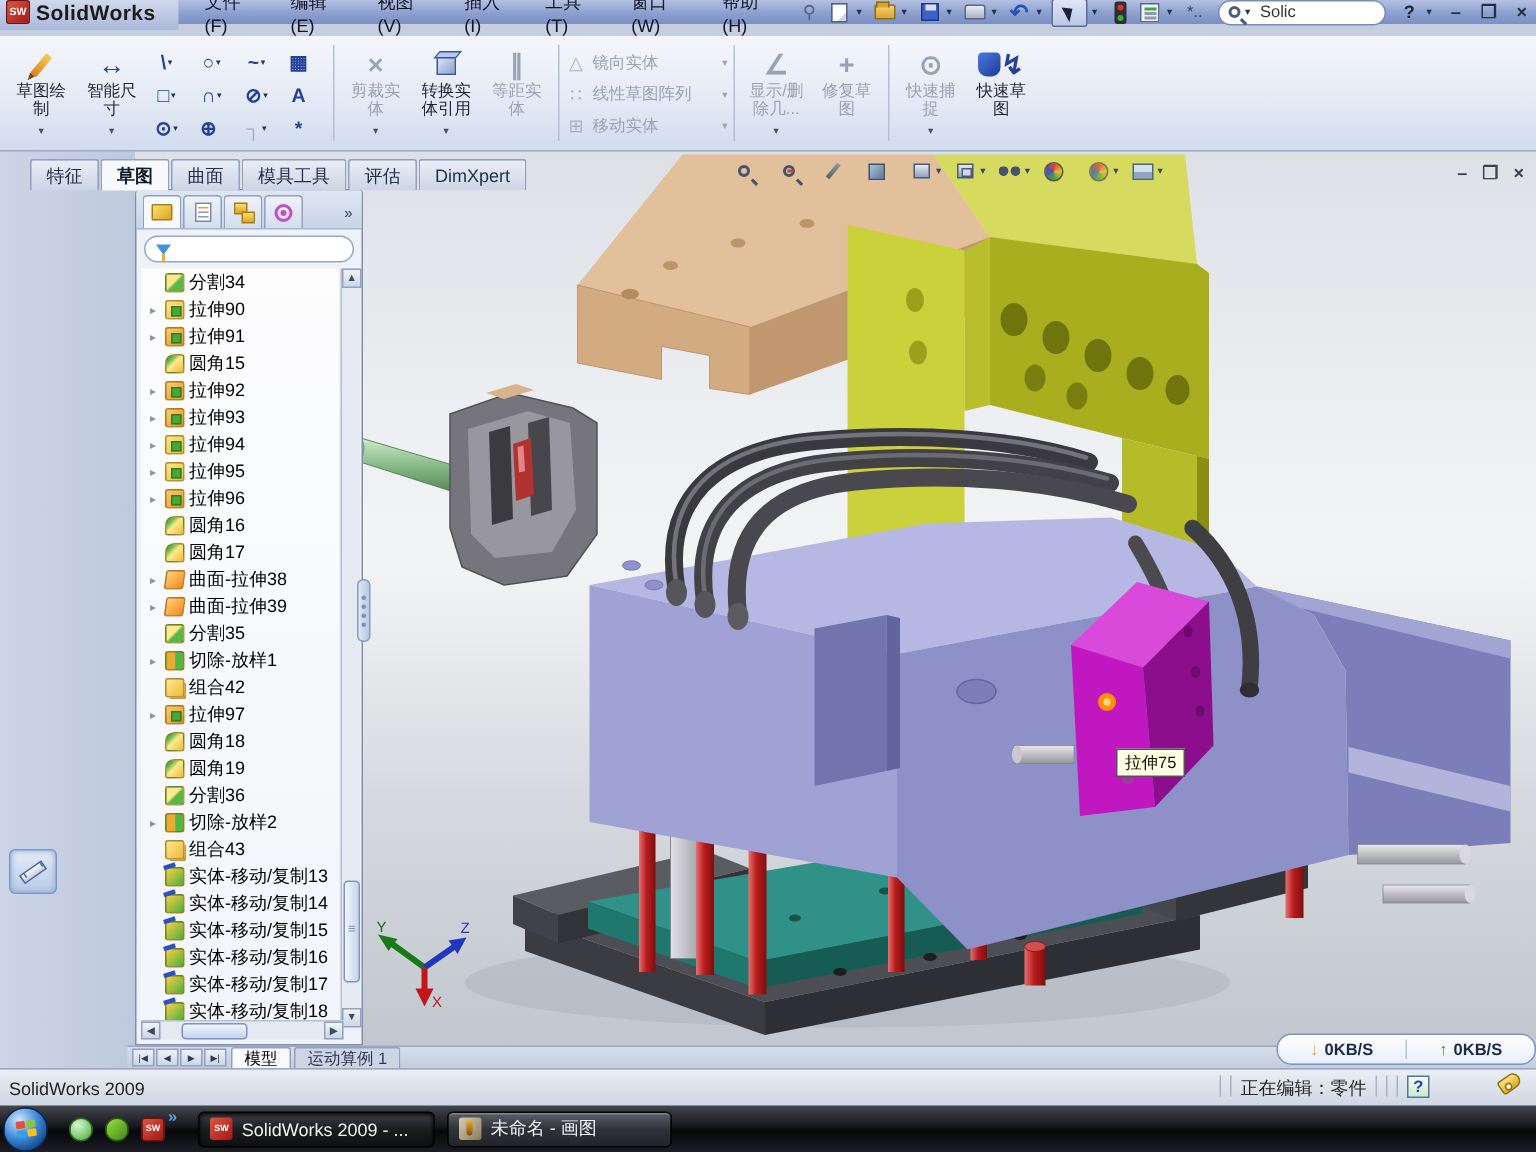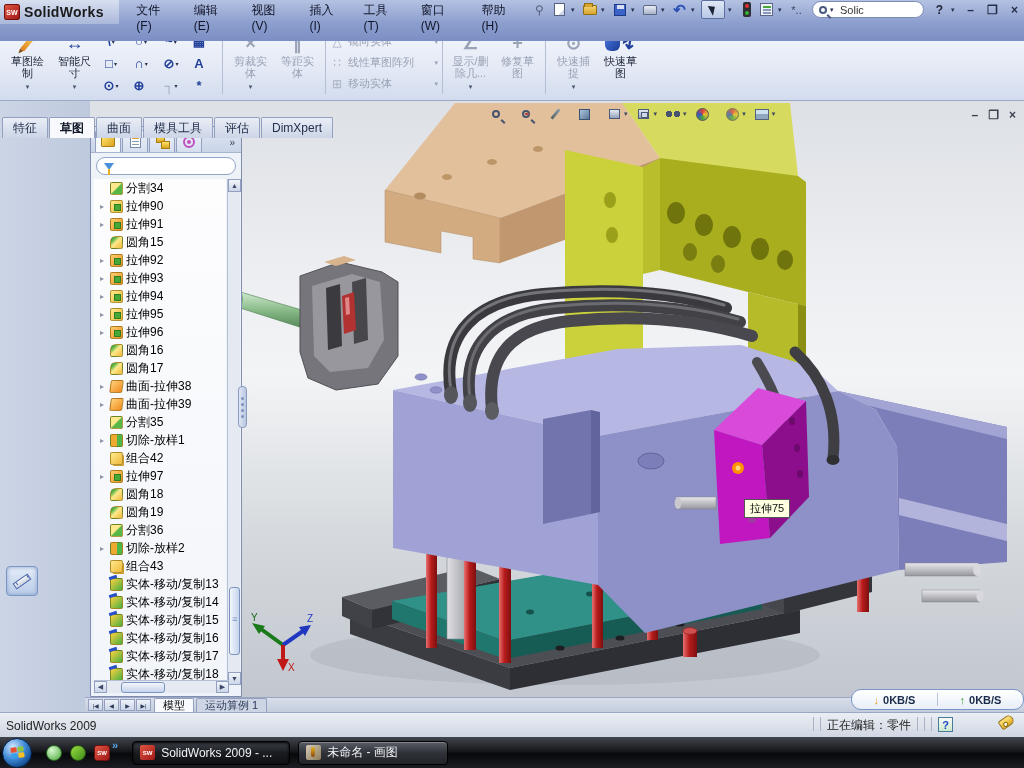"SolidWorks" .titlebar { align-items: flex-start -> center; height: 41px -> 16px }
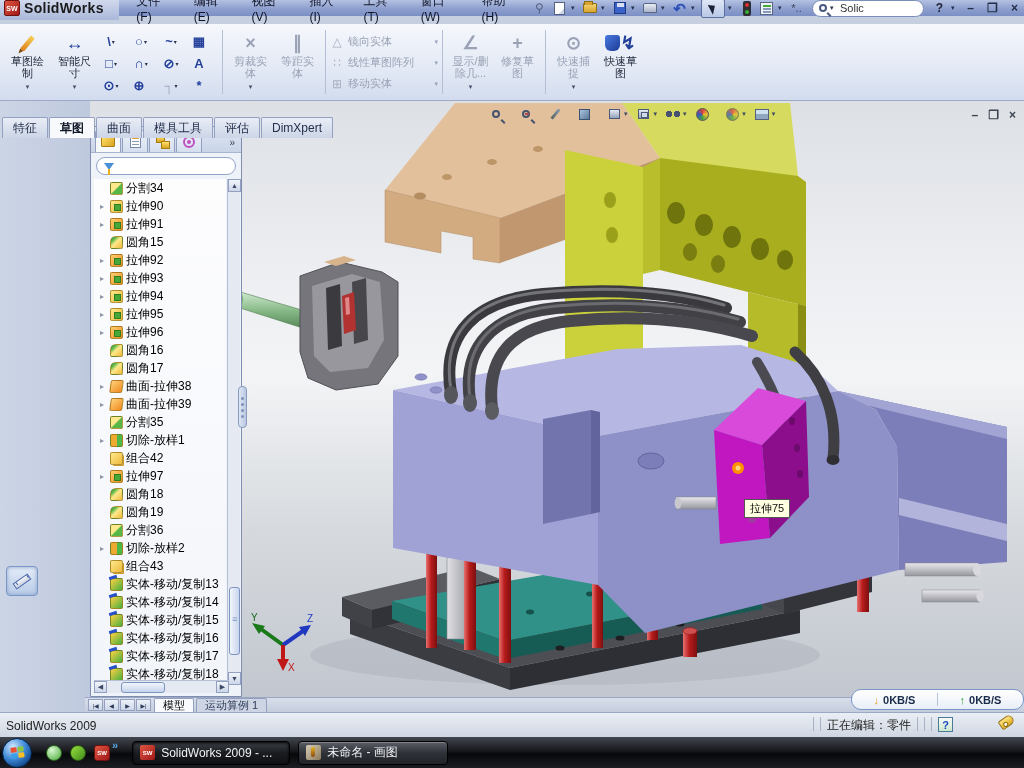"转换实" div.cmdbtn { html: none -> <div> <span> <i></i> <b></b> </span> <span>转换实 体引用</span> <span>▾</span> </div> }
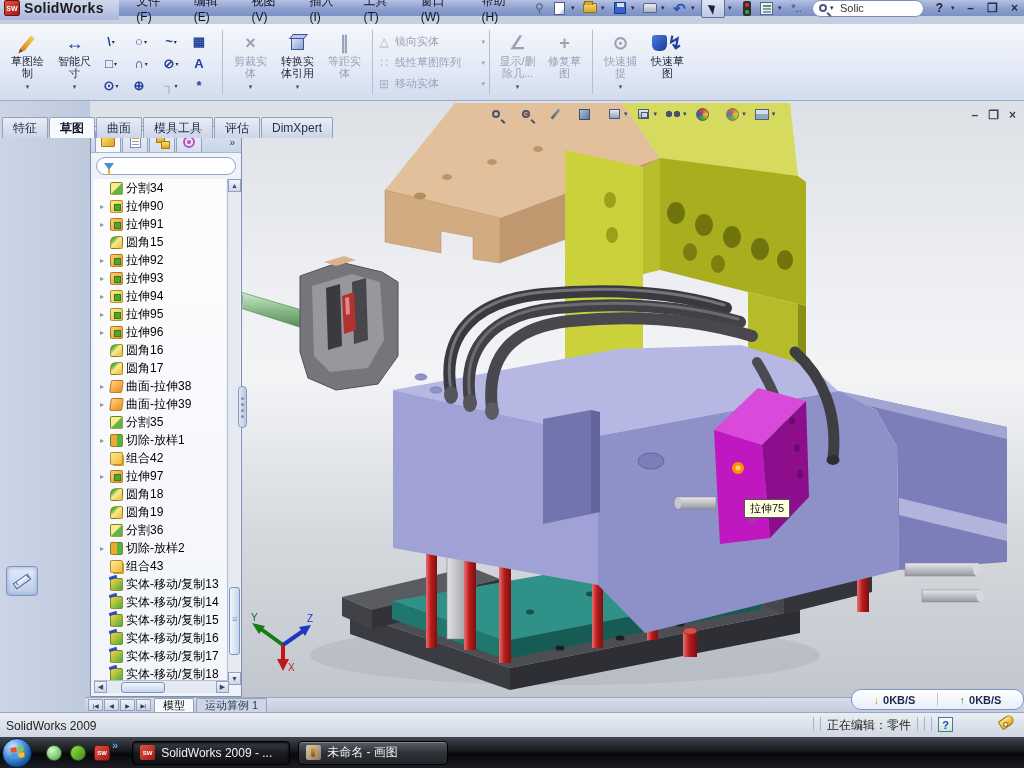"特征" .tabrow { padding-left: 2px -> 20px; top: 117px -> 106px }
